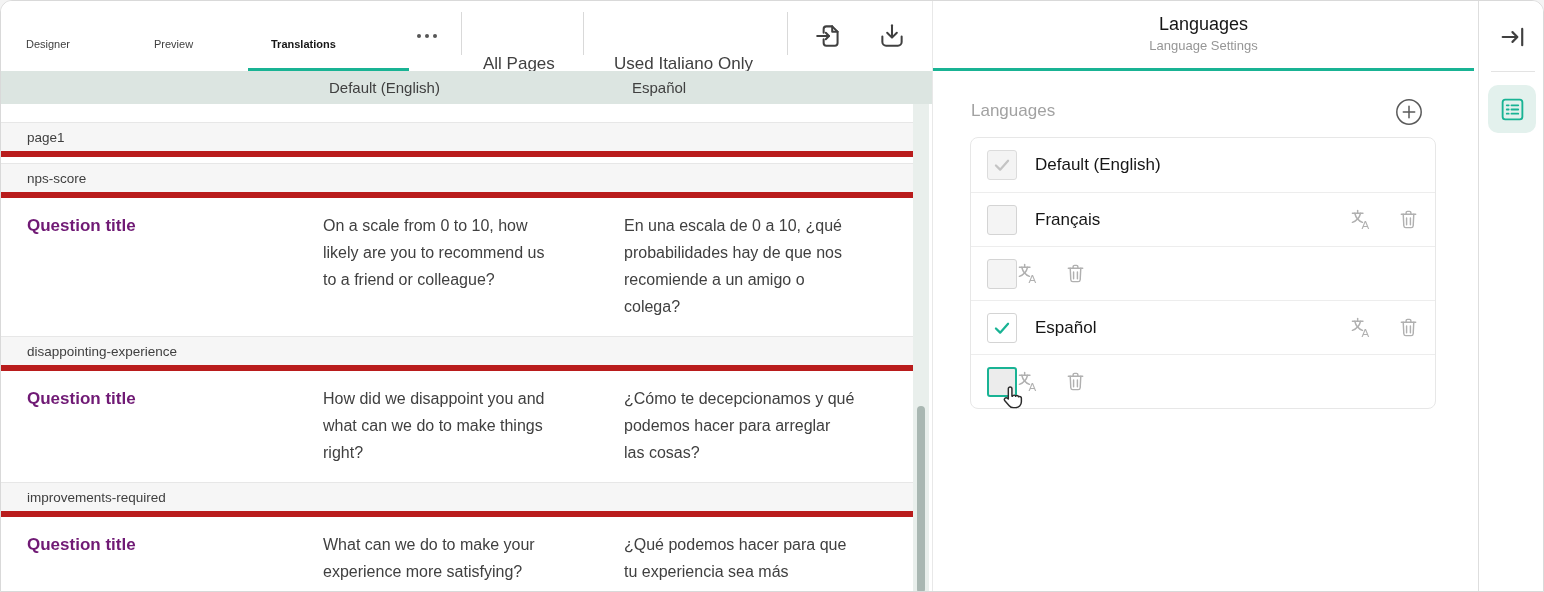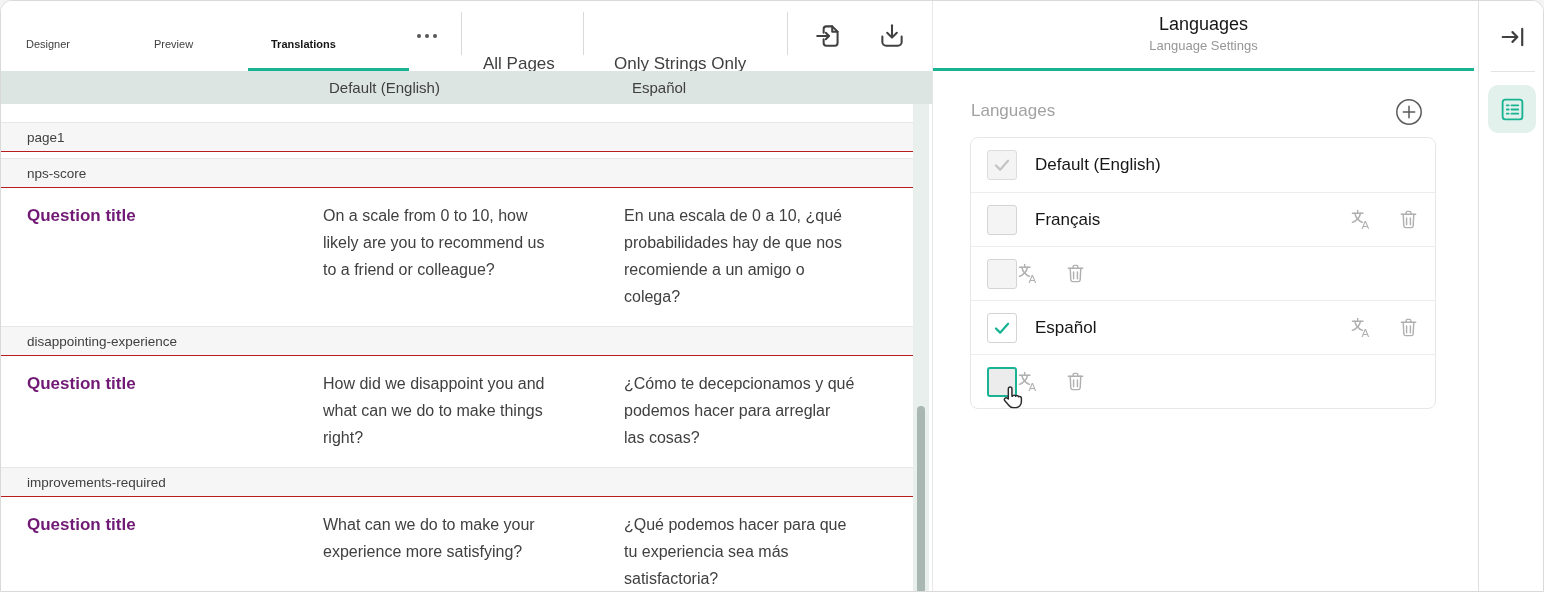"Only Strings Only" div.tb-text { text: Only Strings -> Used Italiano }
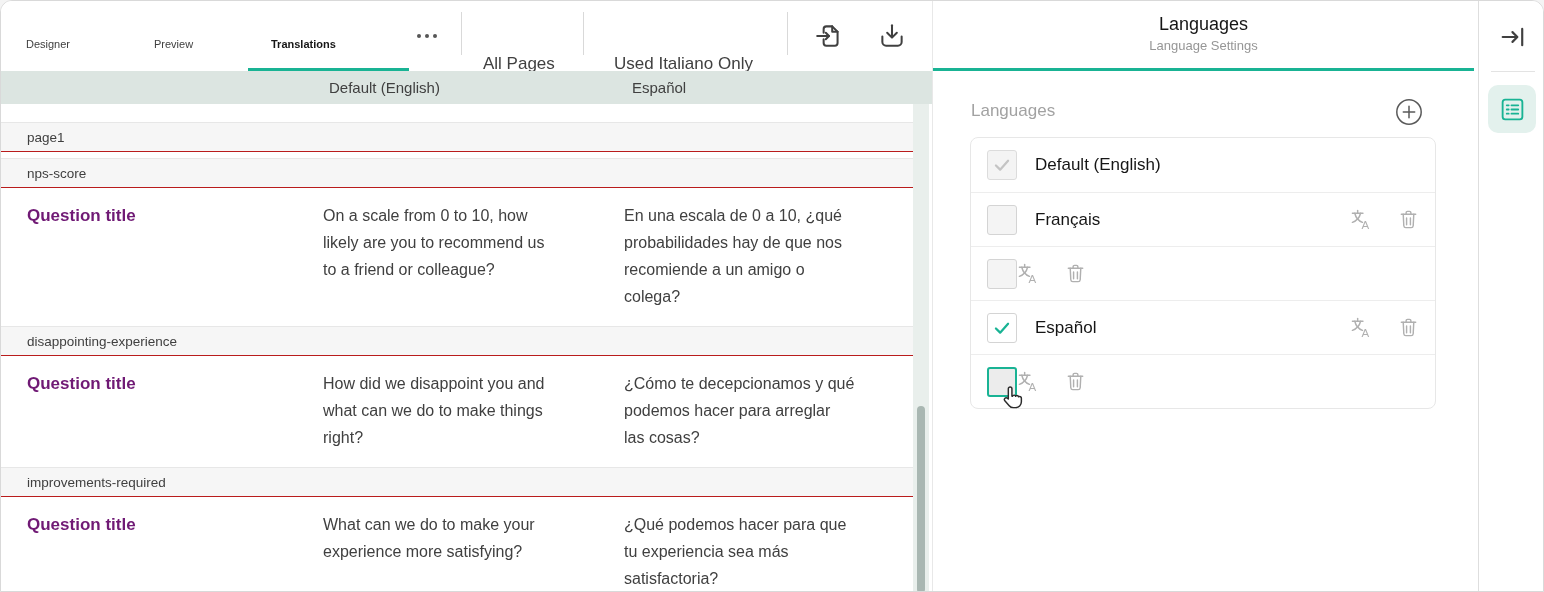"page1" .grow { border-bottom: 1px solid #b91c1c -> 6px solid #b91c1c }
